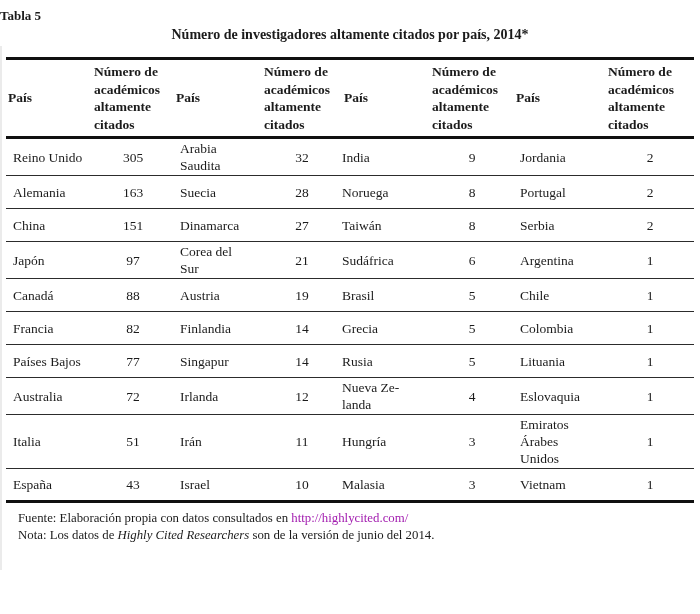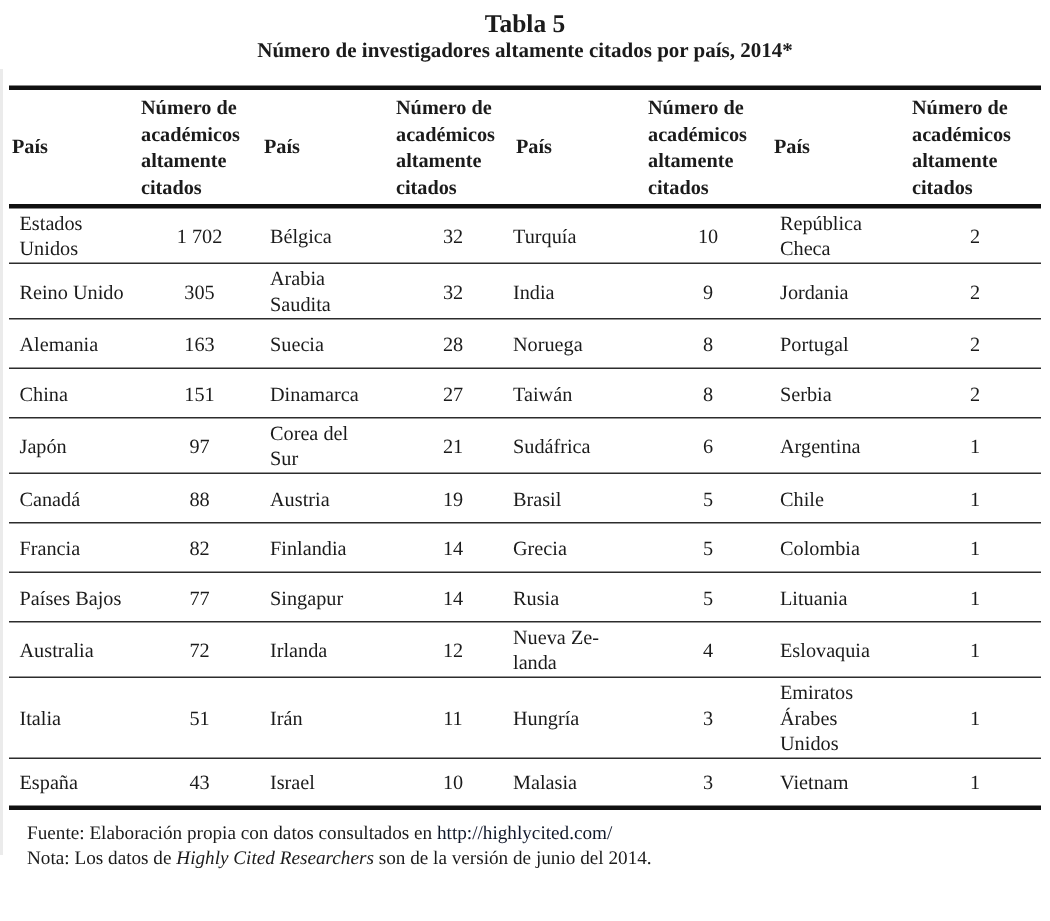"Tabla 5" .title { font-size: 17px -> 13px; text-align: center -> none }
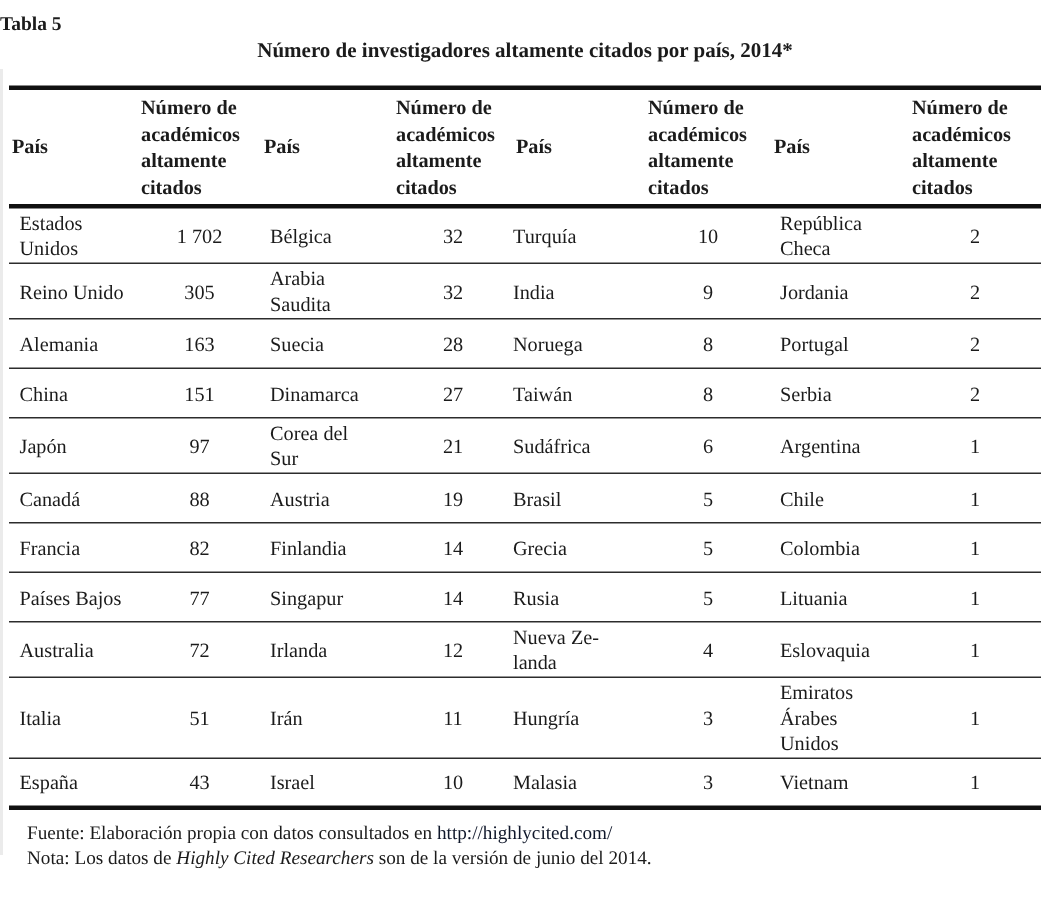"Estados Unidos" tr { html: <tr> <td>Estados Unidos</td> <td>1 702</td> <td>Bélgica</td> <td>32</td> <td>Turquía</td> <td>10</td> <td>República Checa</td> <td>2</td> </tr> -> none }
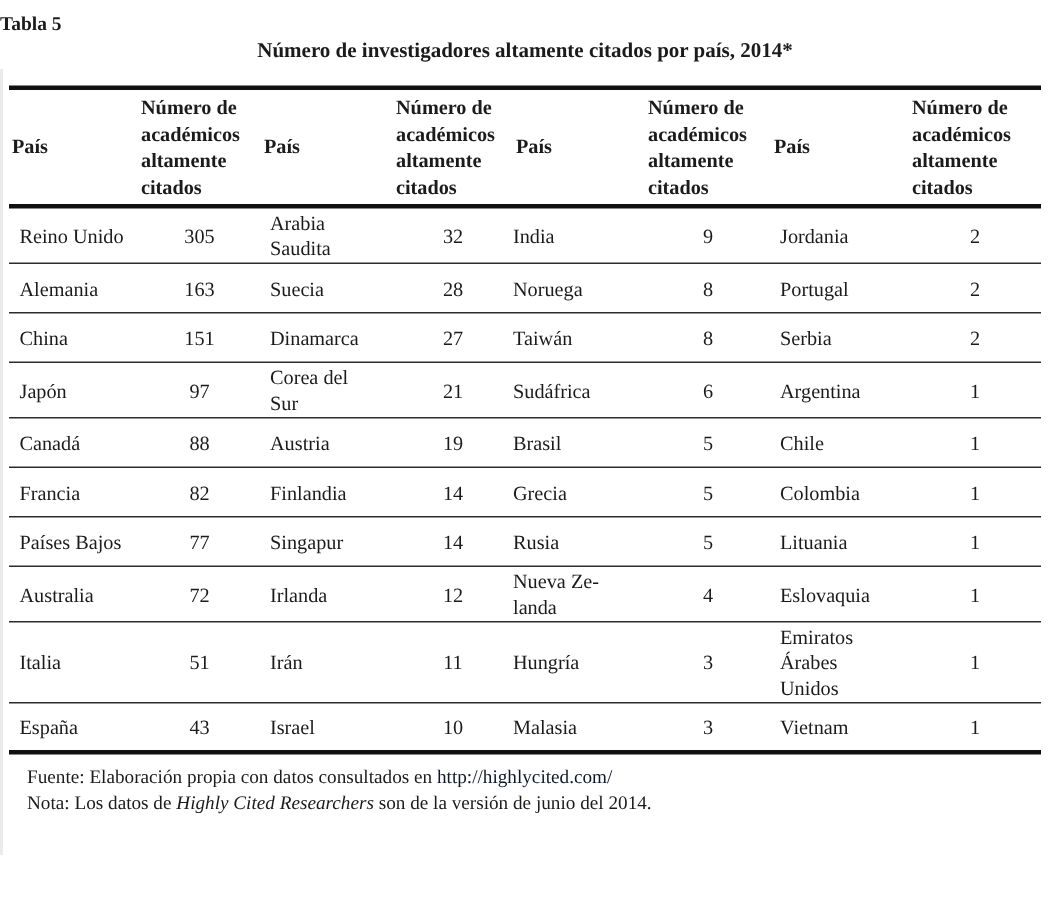"http://highlycited.com/" a { color: #0f172a -> #a21caf }
